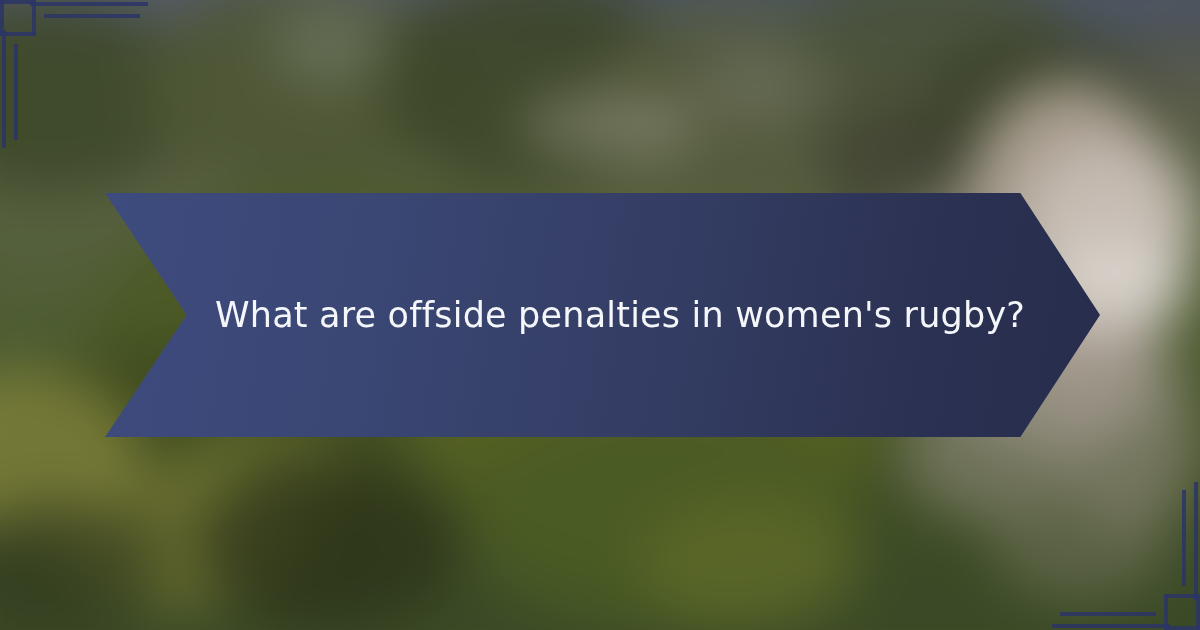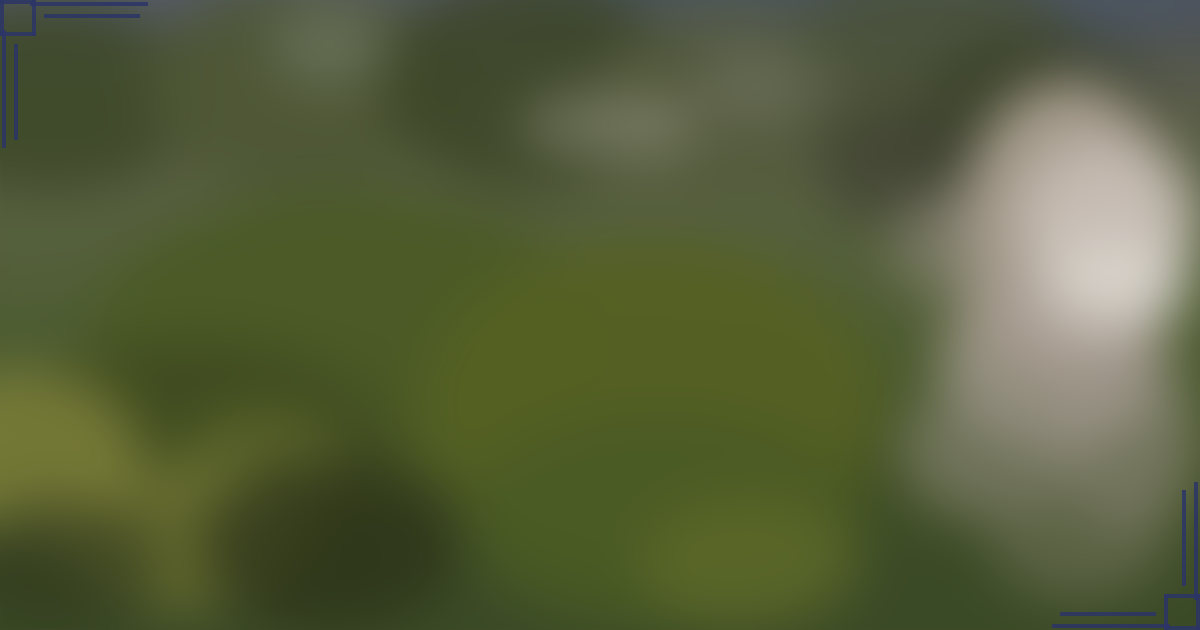"What are offside penalties in" div.banner { html: none -> <div> <div>What are offside penalties in women's rugby?</div> </div> }
